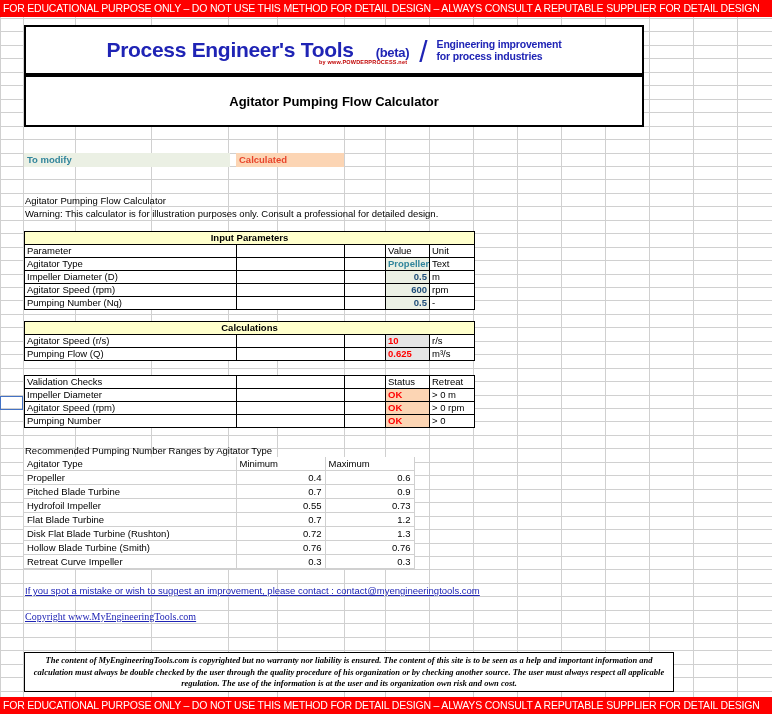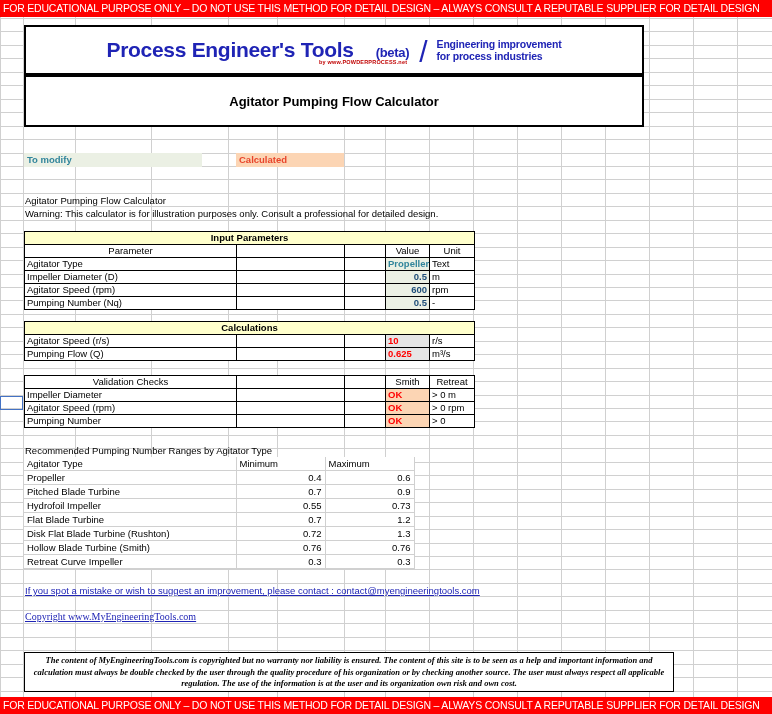"To modify" #legend-modify { width: 178px -> 206px }
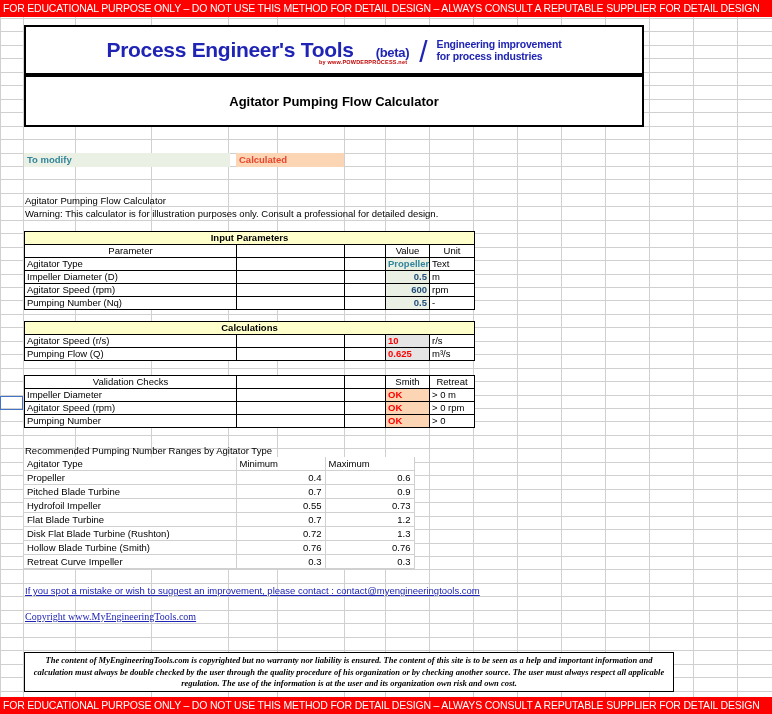"Parameter" td.hdr { text-align: center -> left }
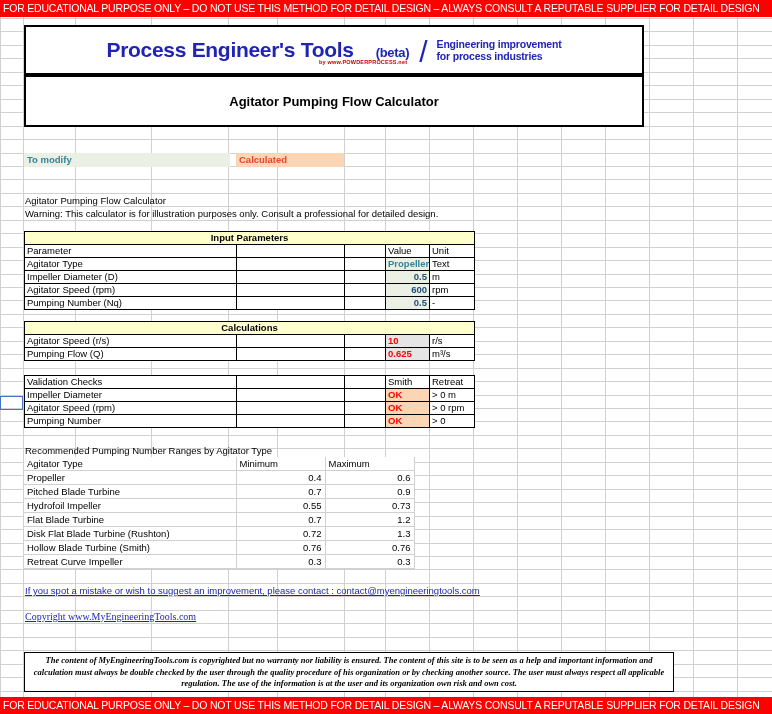"Smith" td.hdr { text: Smith -> Status }
